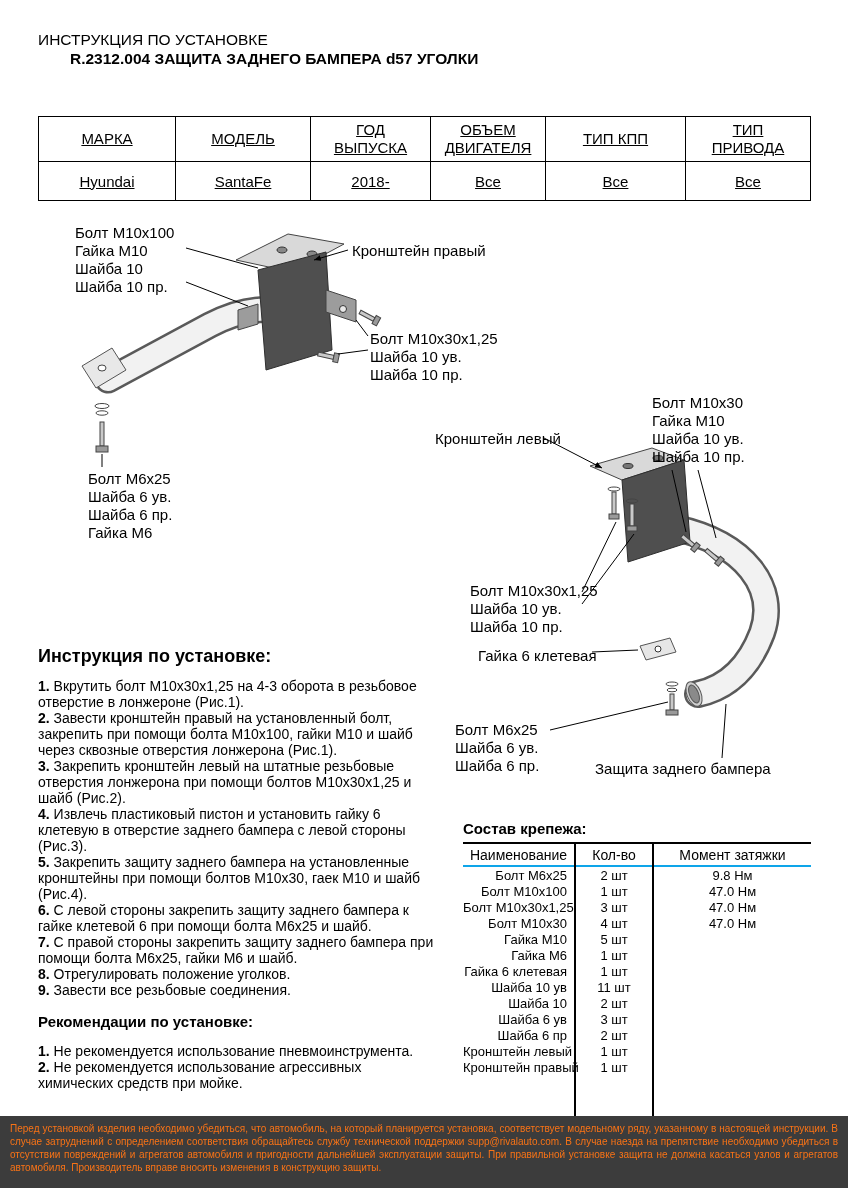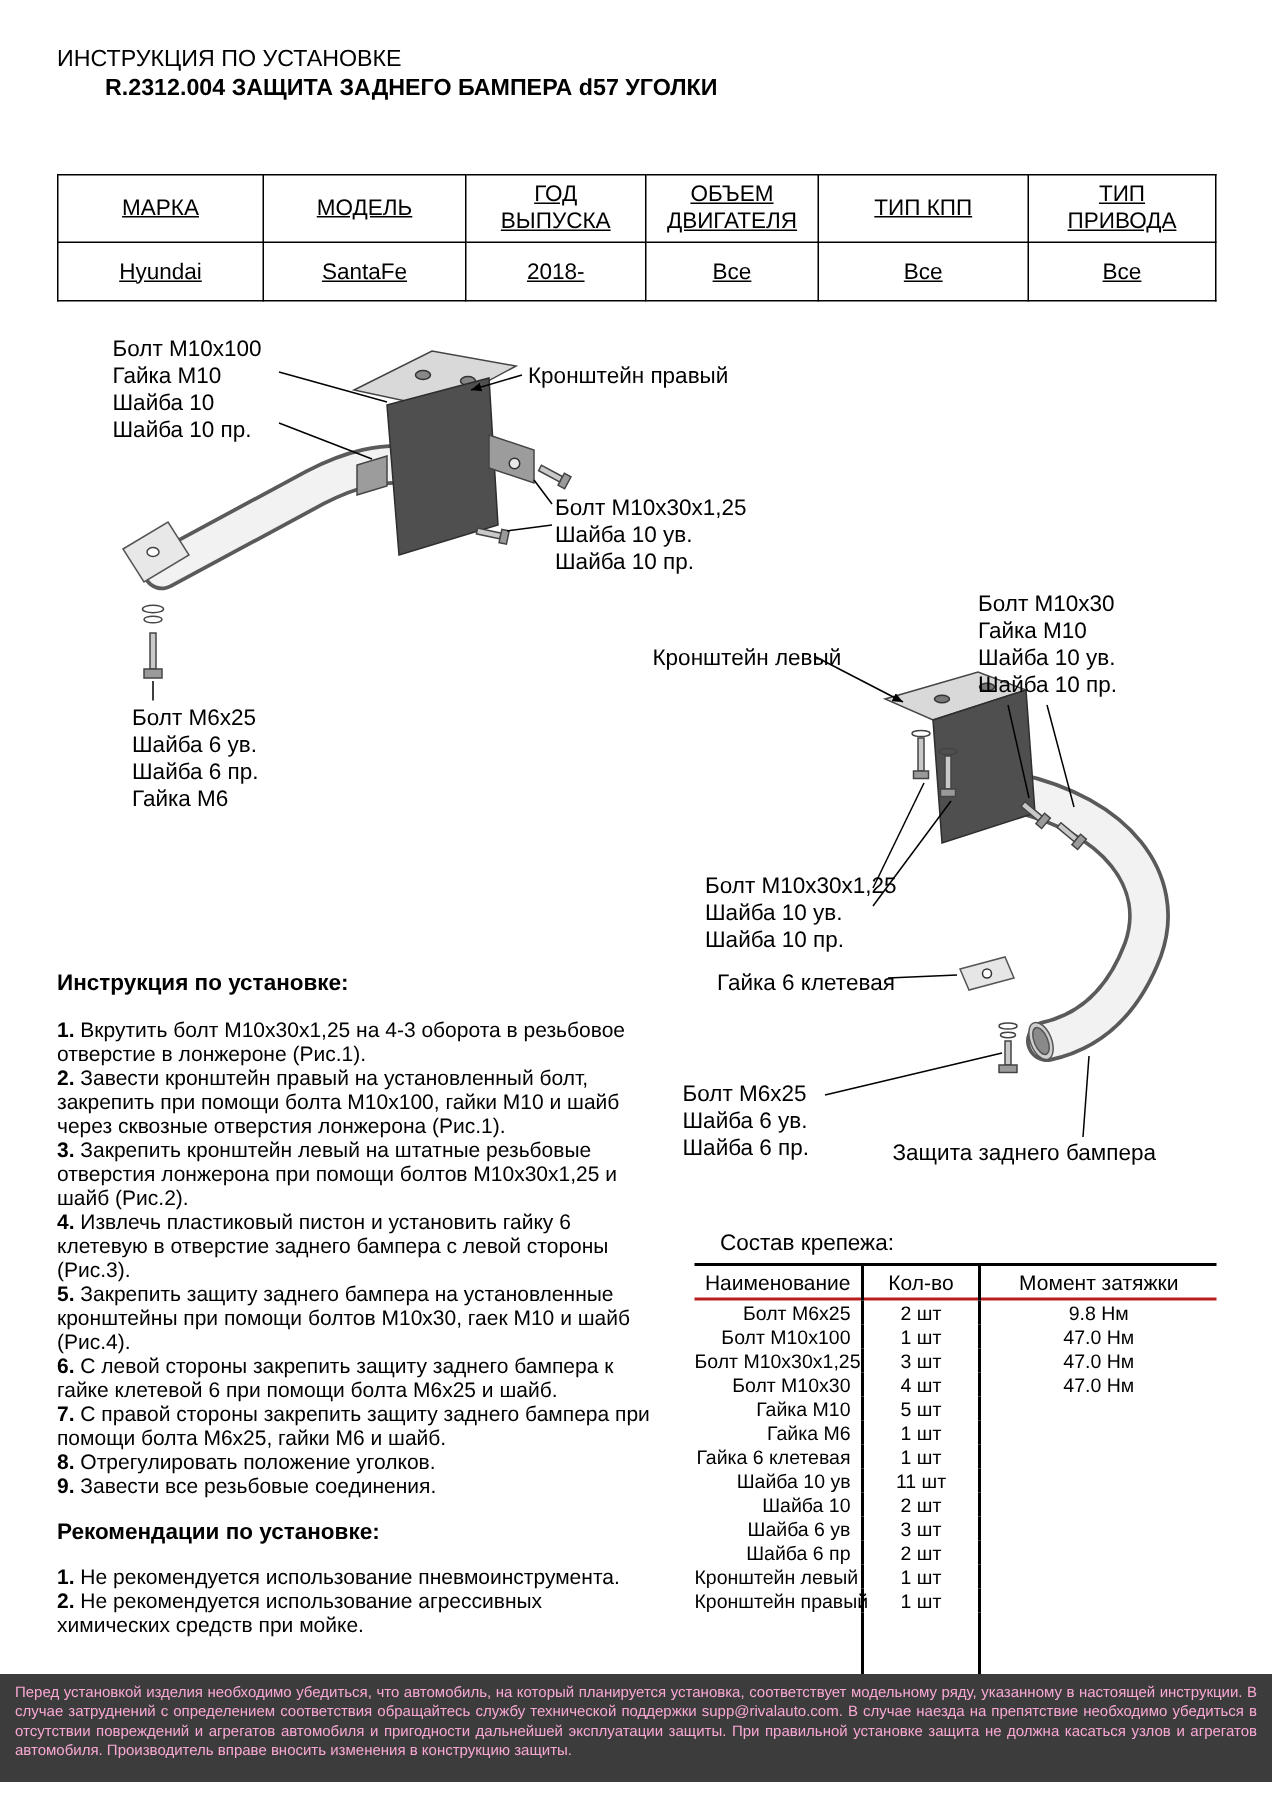"Инструкция по установке:" .inst-title { font-size: 15px -> 18px }
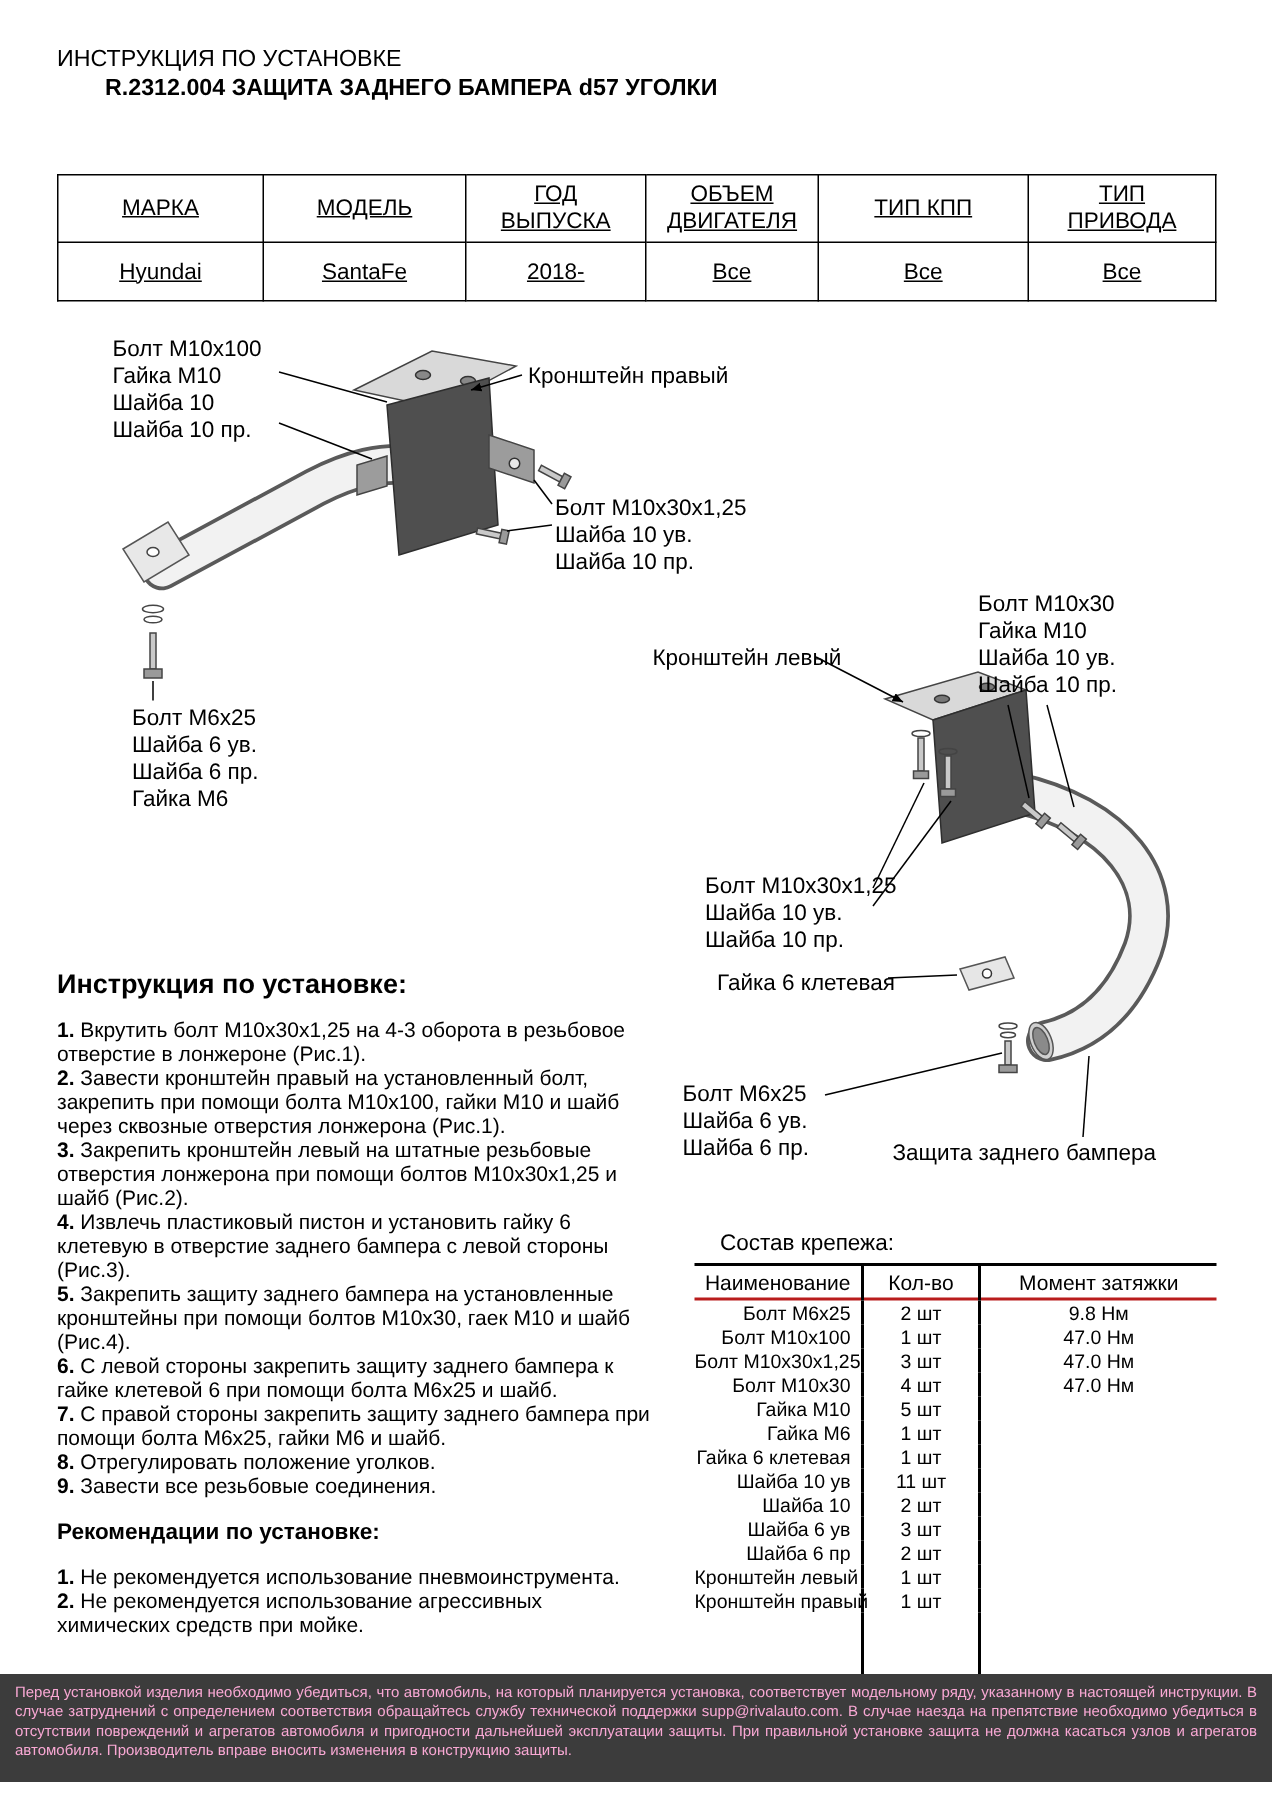"Состав крепежа:" .fasteners-title { font-weight: normal -> bold; margin: 0 0 5px 17px -> 0 0 5px 0 }
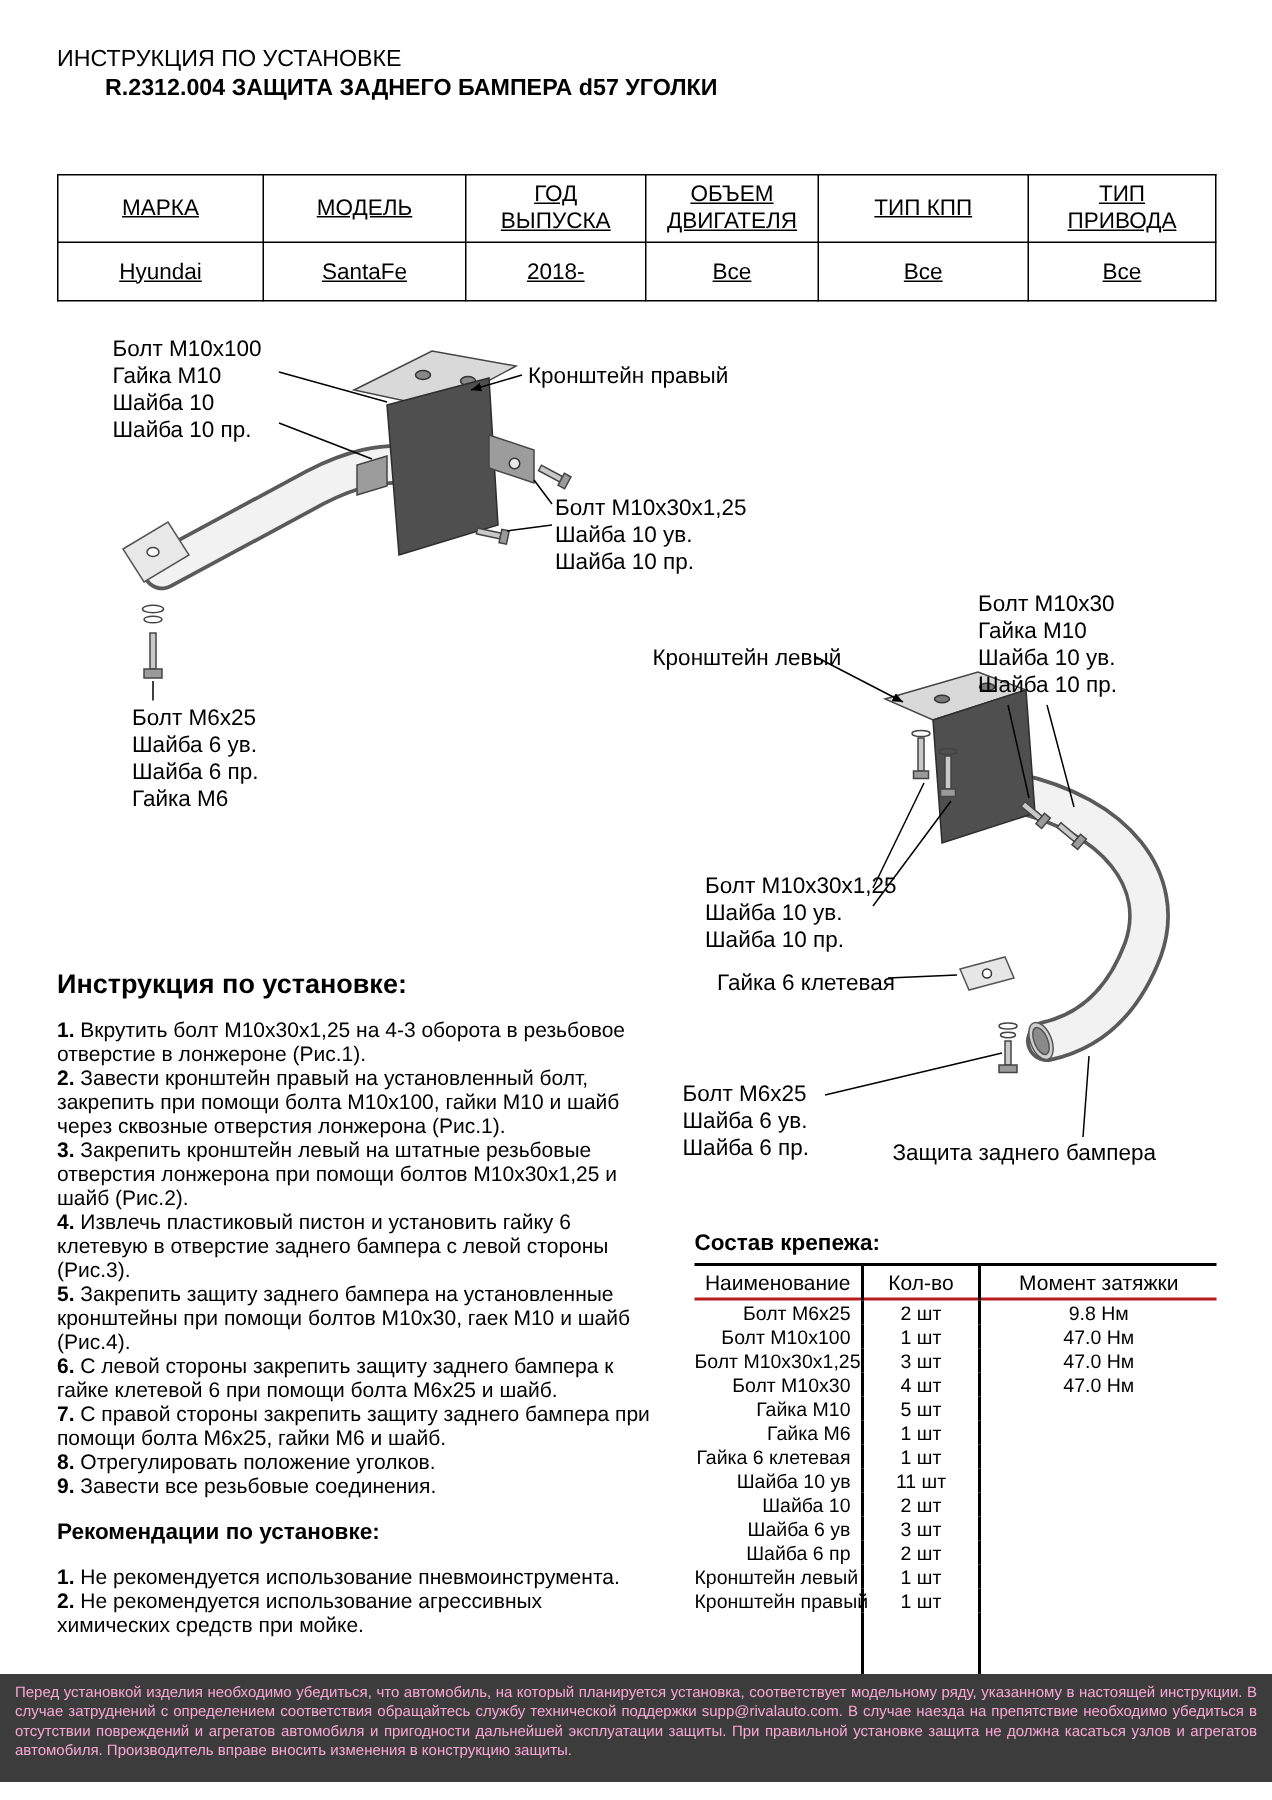"Наименование" .fasteners-table thead tr { border-bottom: 2px solid #b91c1c -> 2px solid #0ea5e9 }
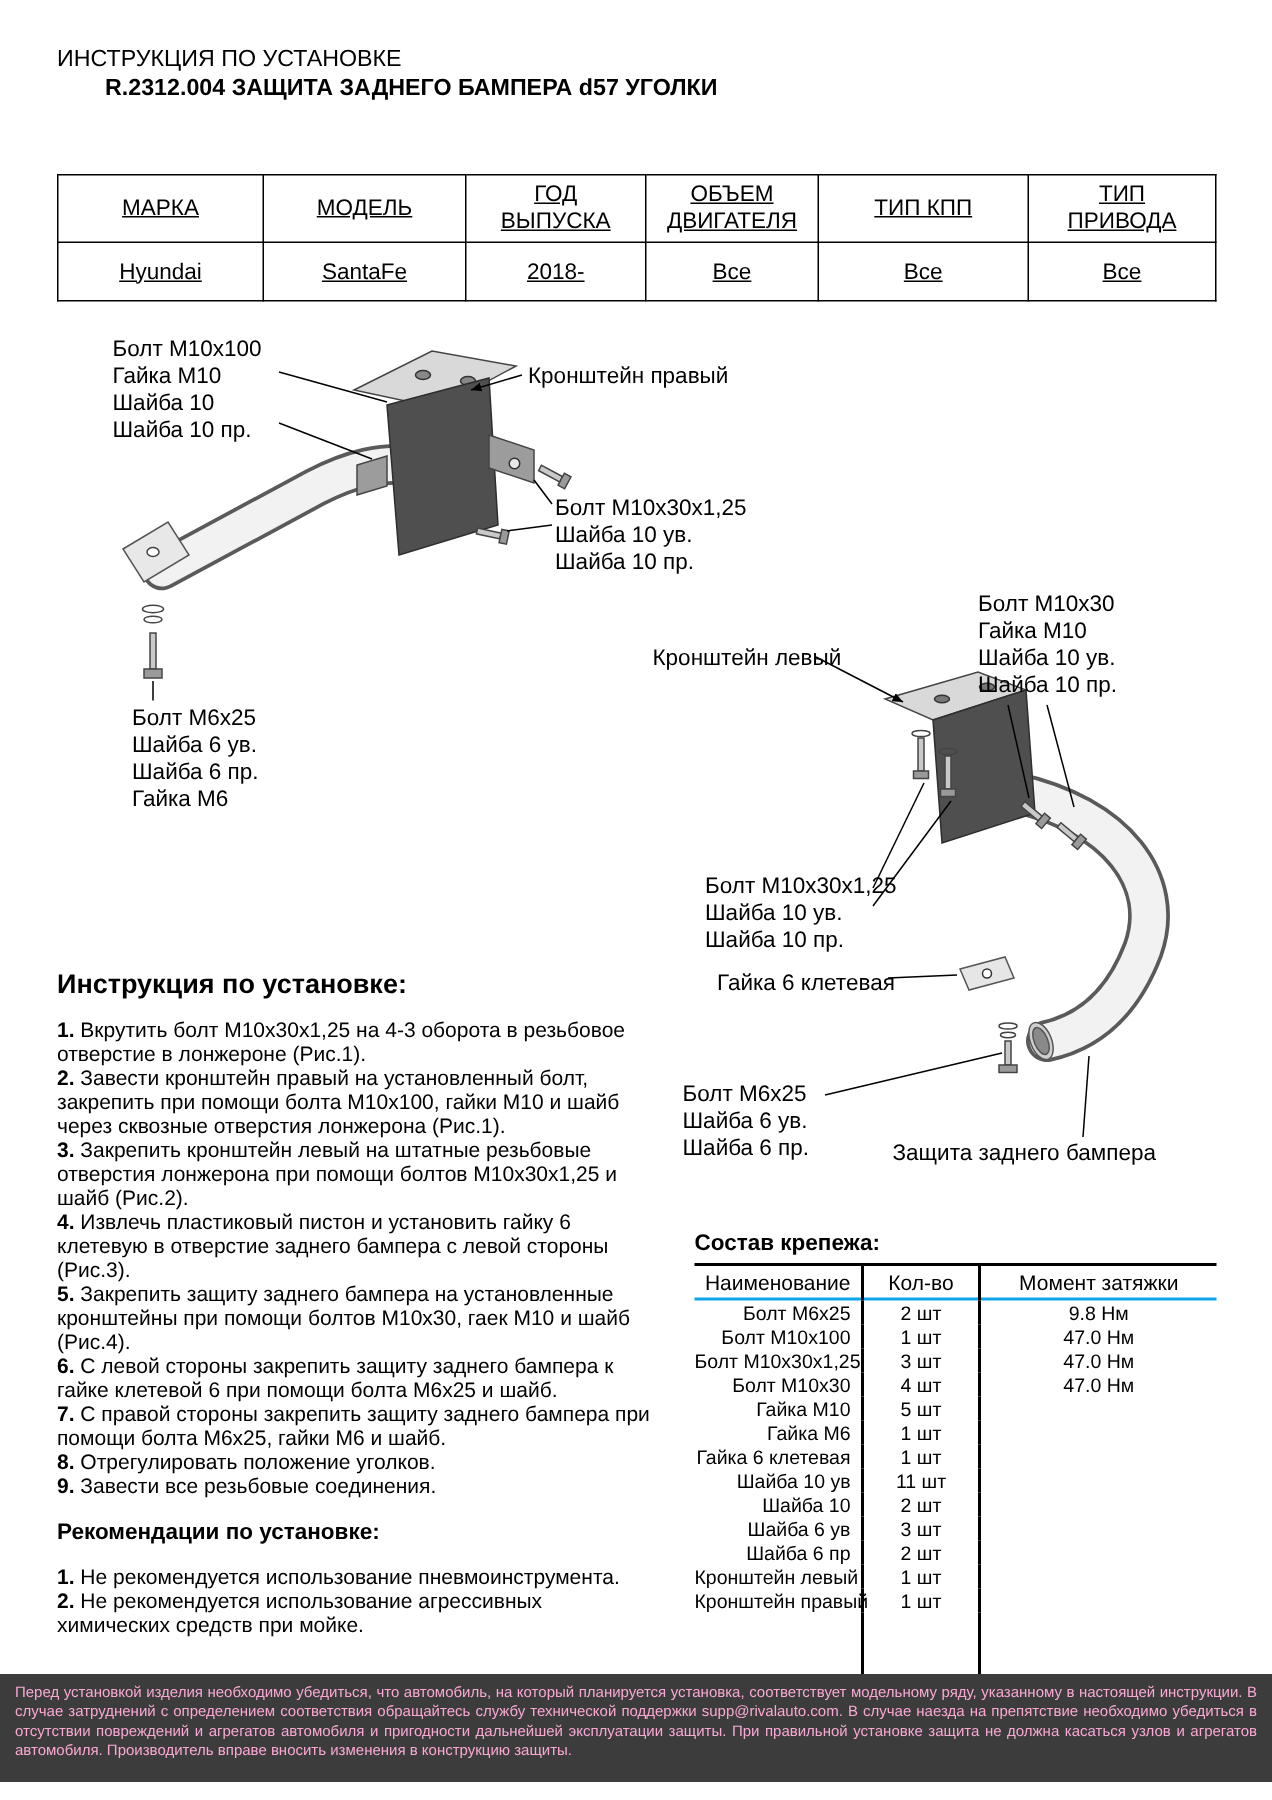"Перед установкой изделия необходимо" .footer { color: #f9a8d4 -> #f97316 }
